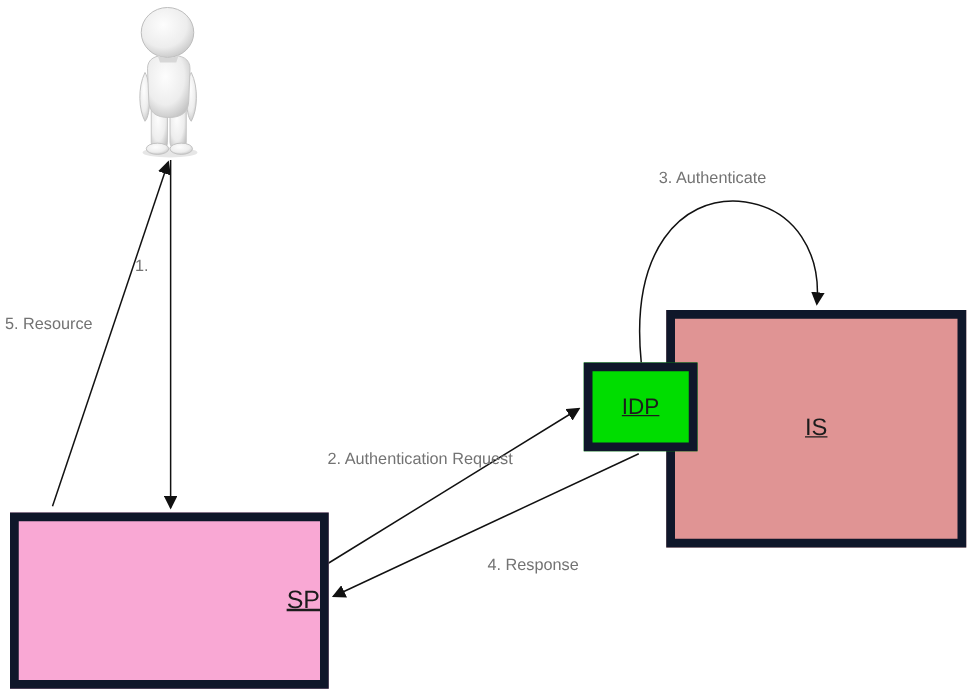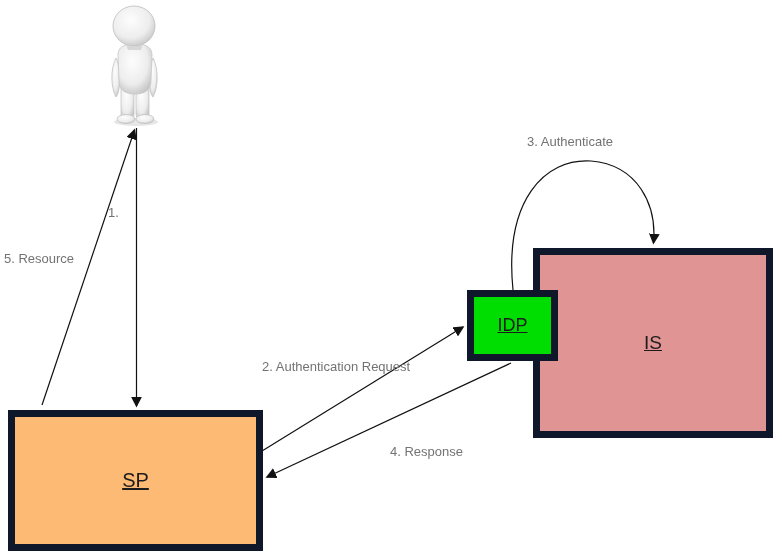"SP" div.node { background-color: #fdba74 -> #f9a8d4; justify-content: none -> flex-end }
